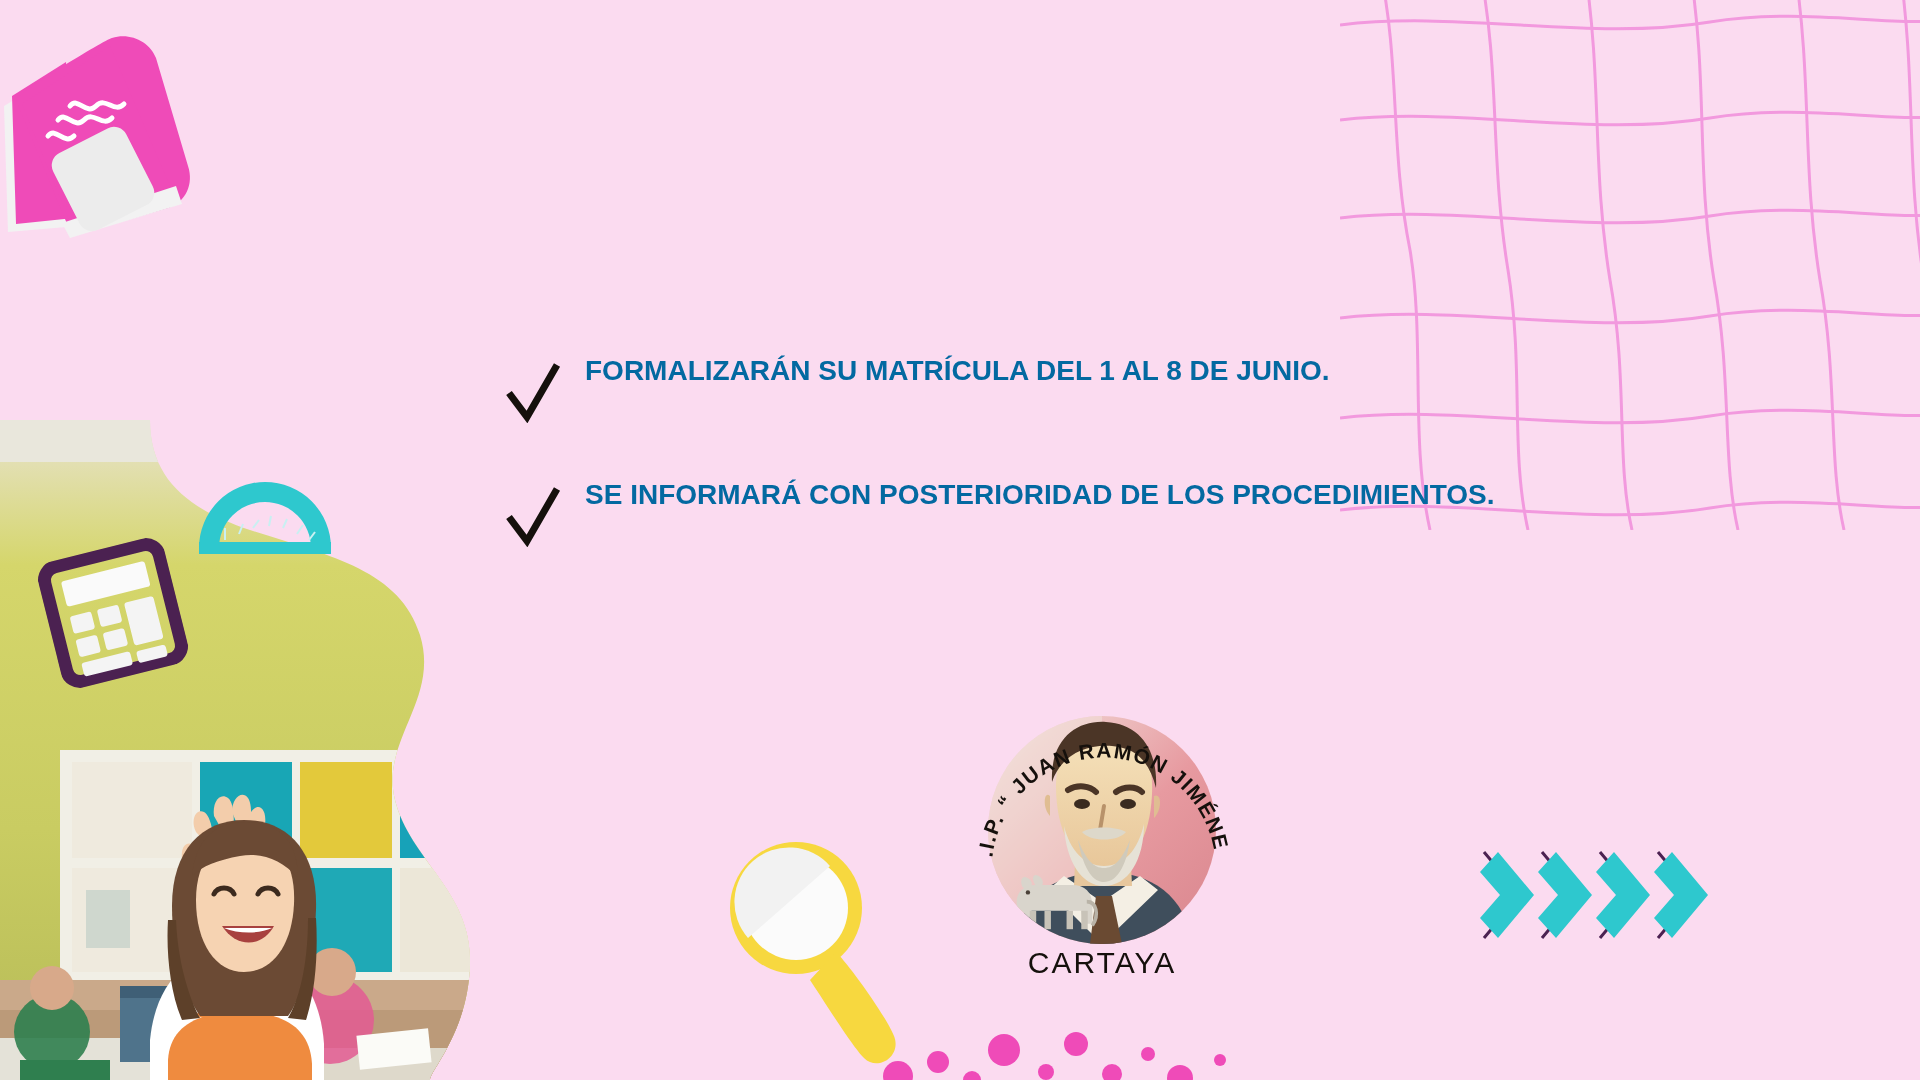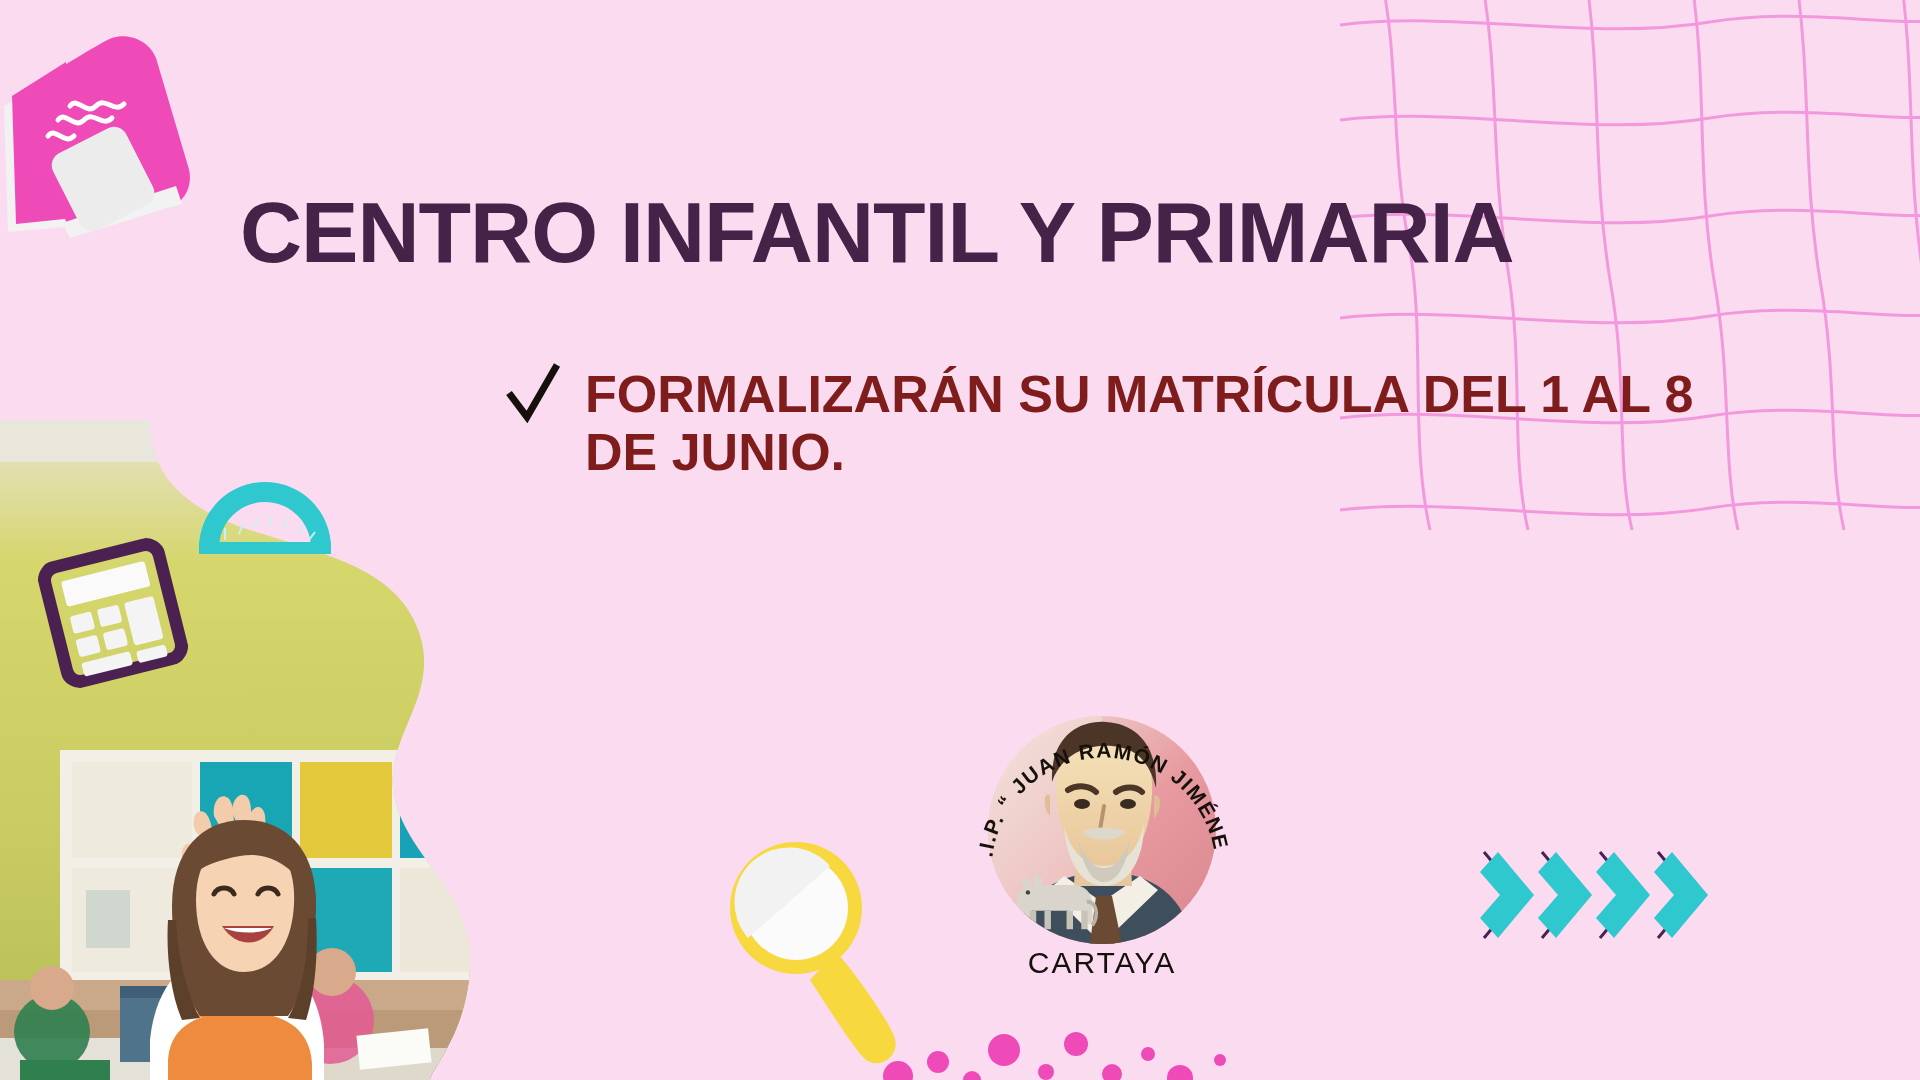"CENTRO INFANTIL Y PRIMARIA" span { html: <span>CENTRO INFANTIL Y PRIMARIA</span> -> none }
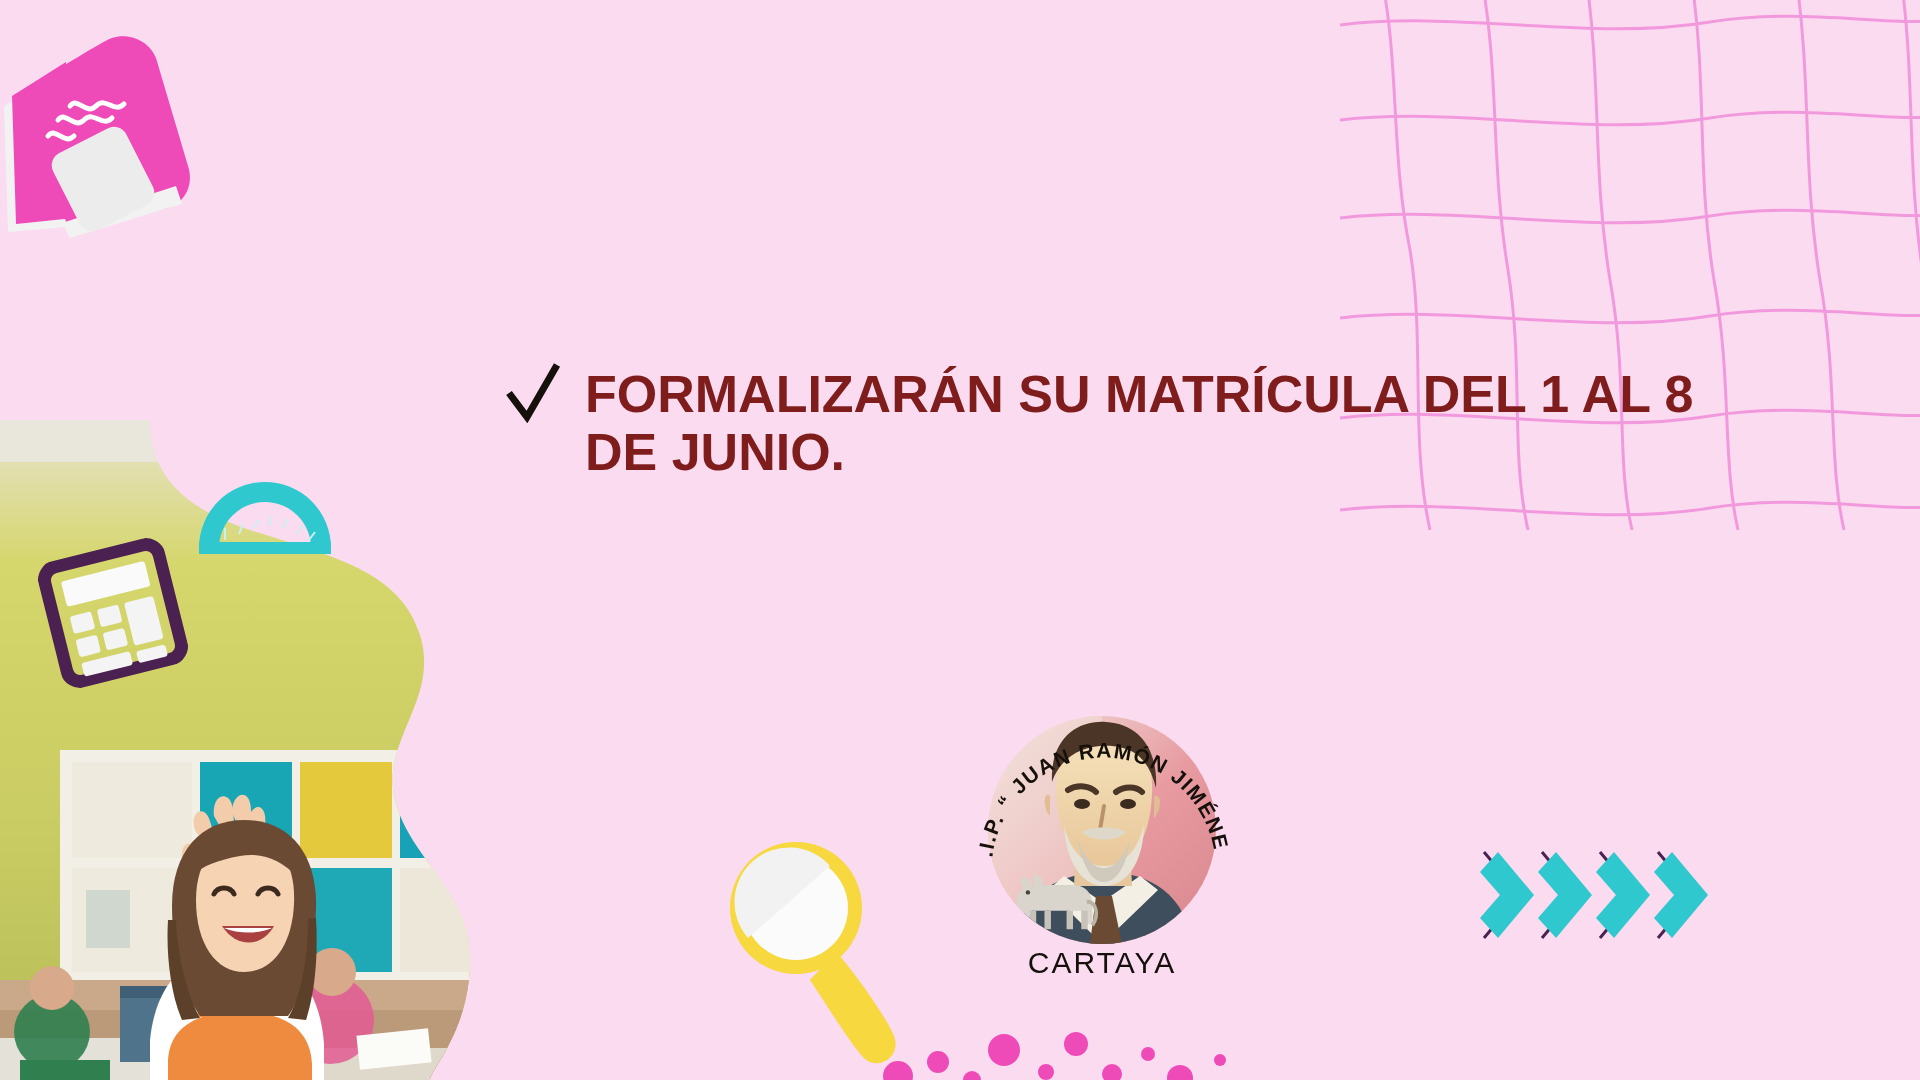"FORMALIZARÁN SU MATRÍCULA DEL 1" .bullet-text { color: #7f1d1d -> #0369a1; font-size: 52px -> 28px; margin-top: 10px -> none }
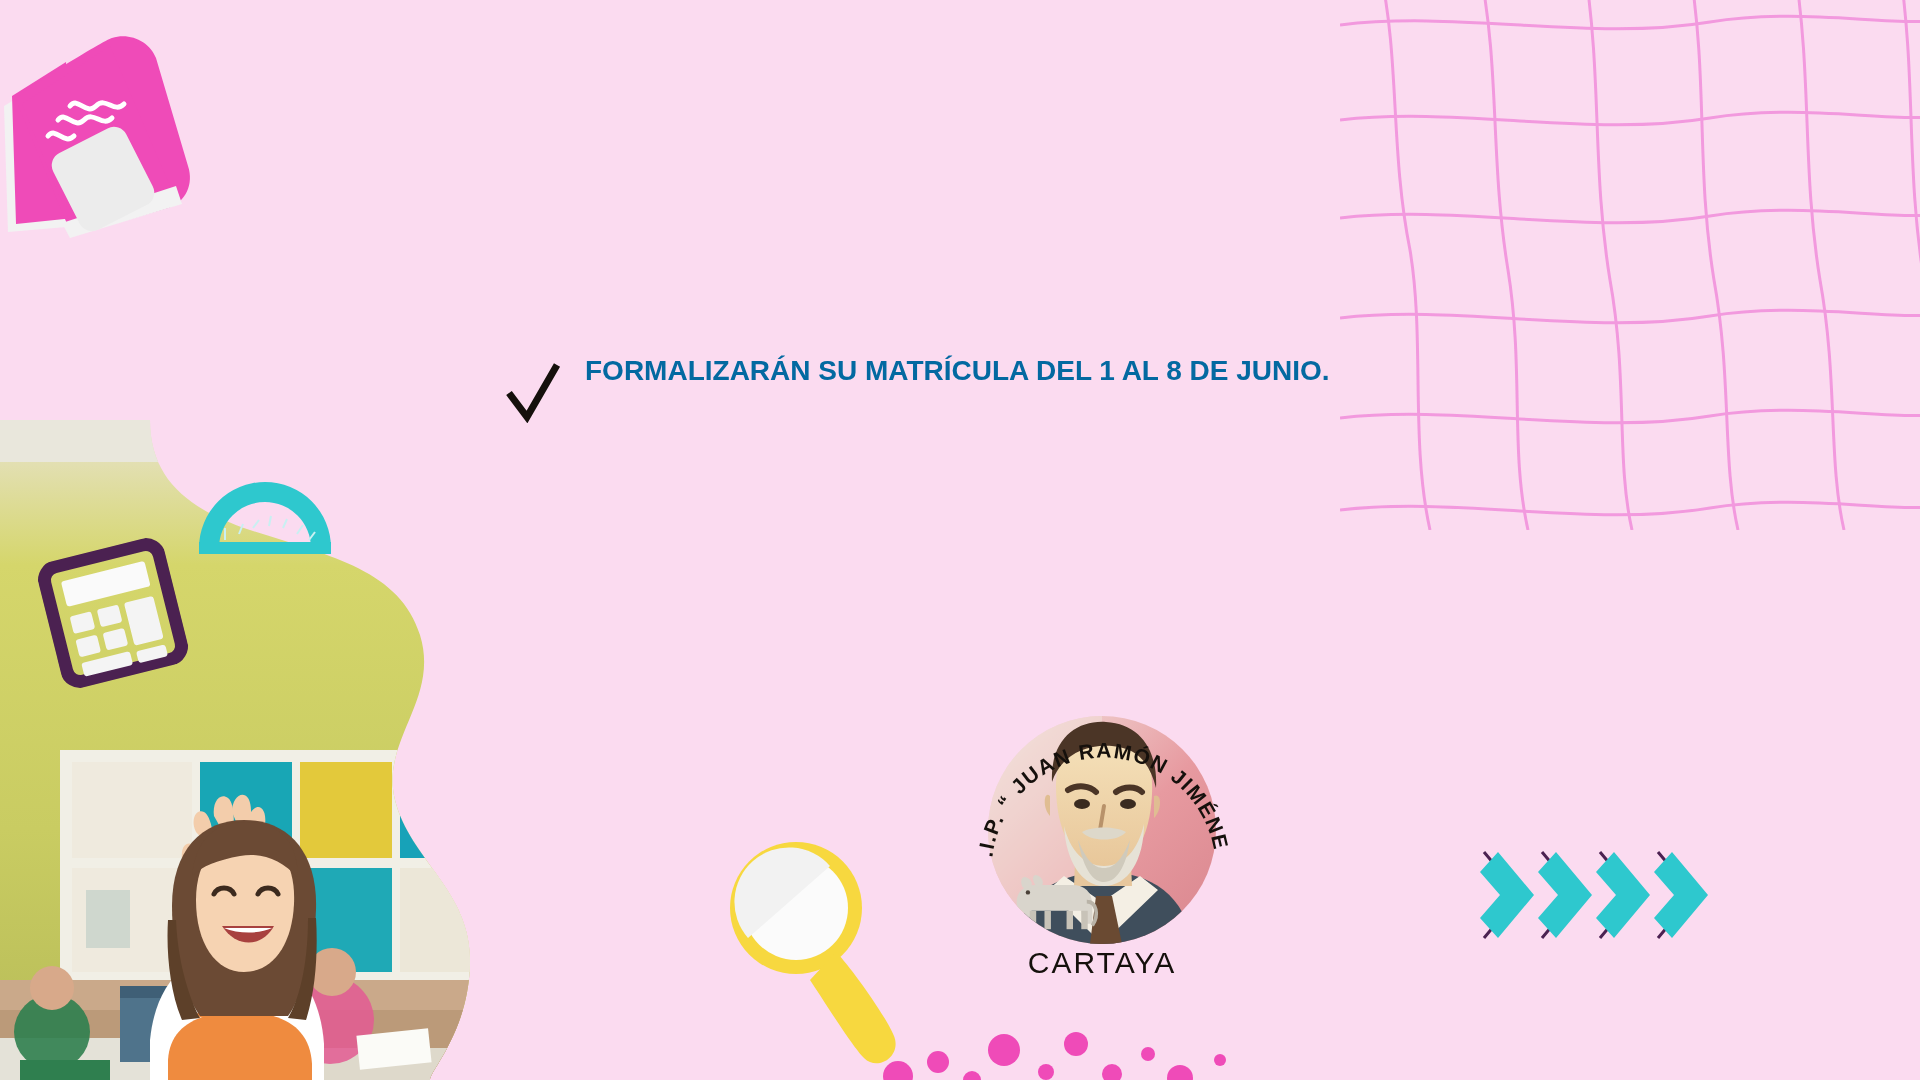"SE INFORMARÁ CON POSTERIORIDAD DE" div.bullet { html: none -> <div> <svg> <path></path> </svg> <div>SE INFORMARÁ CON POSTERIORIDAD DE LOS PROCEDIMIENTOS.</div> </div> }
